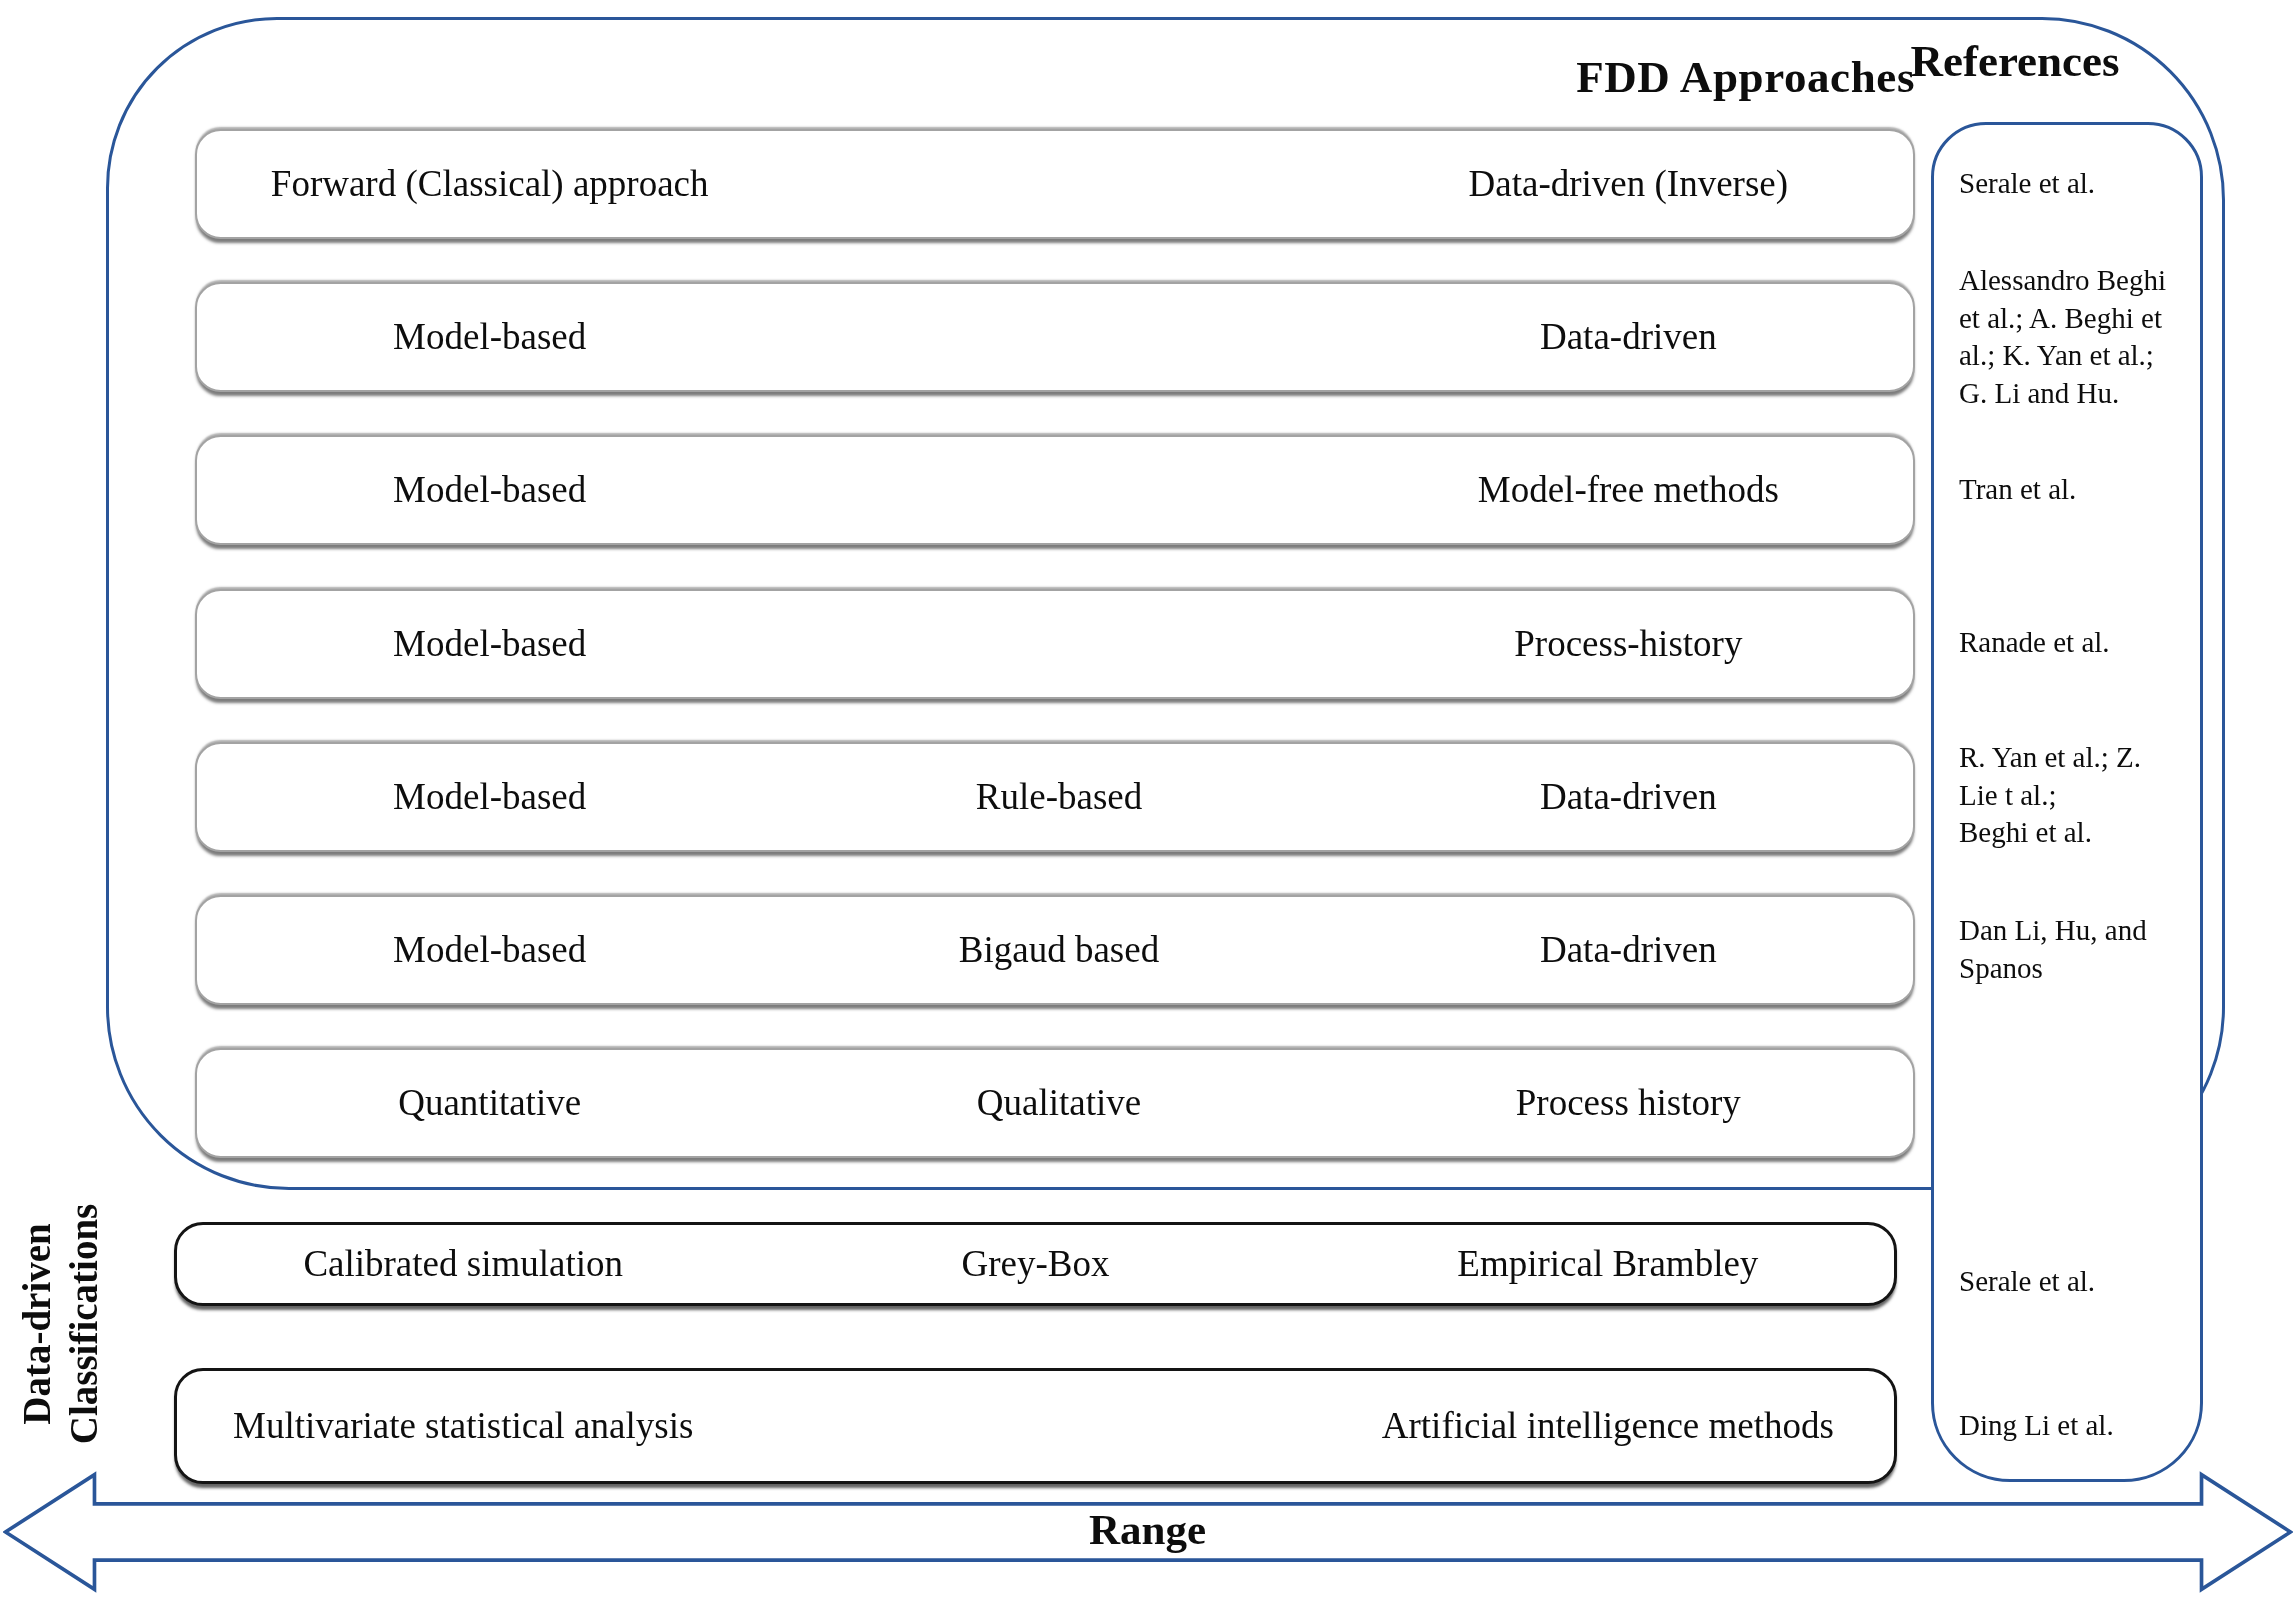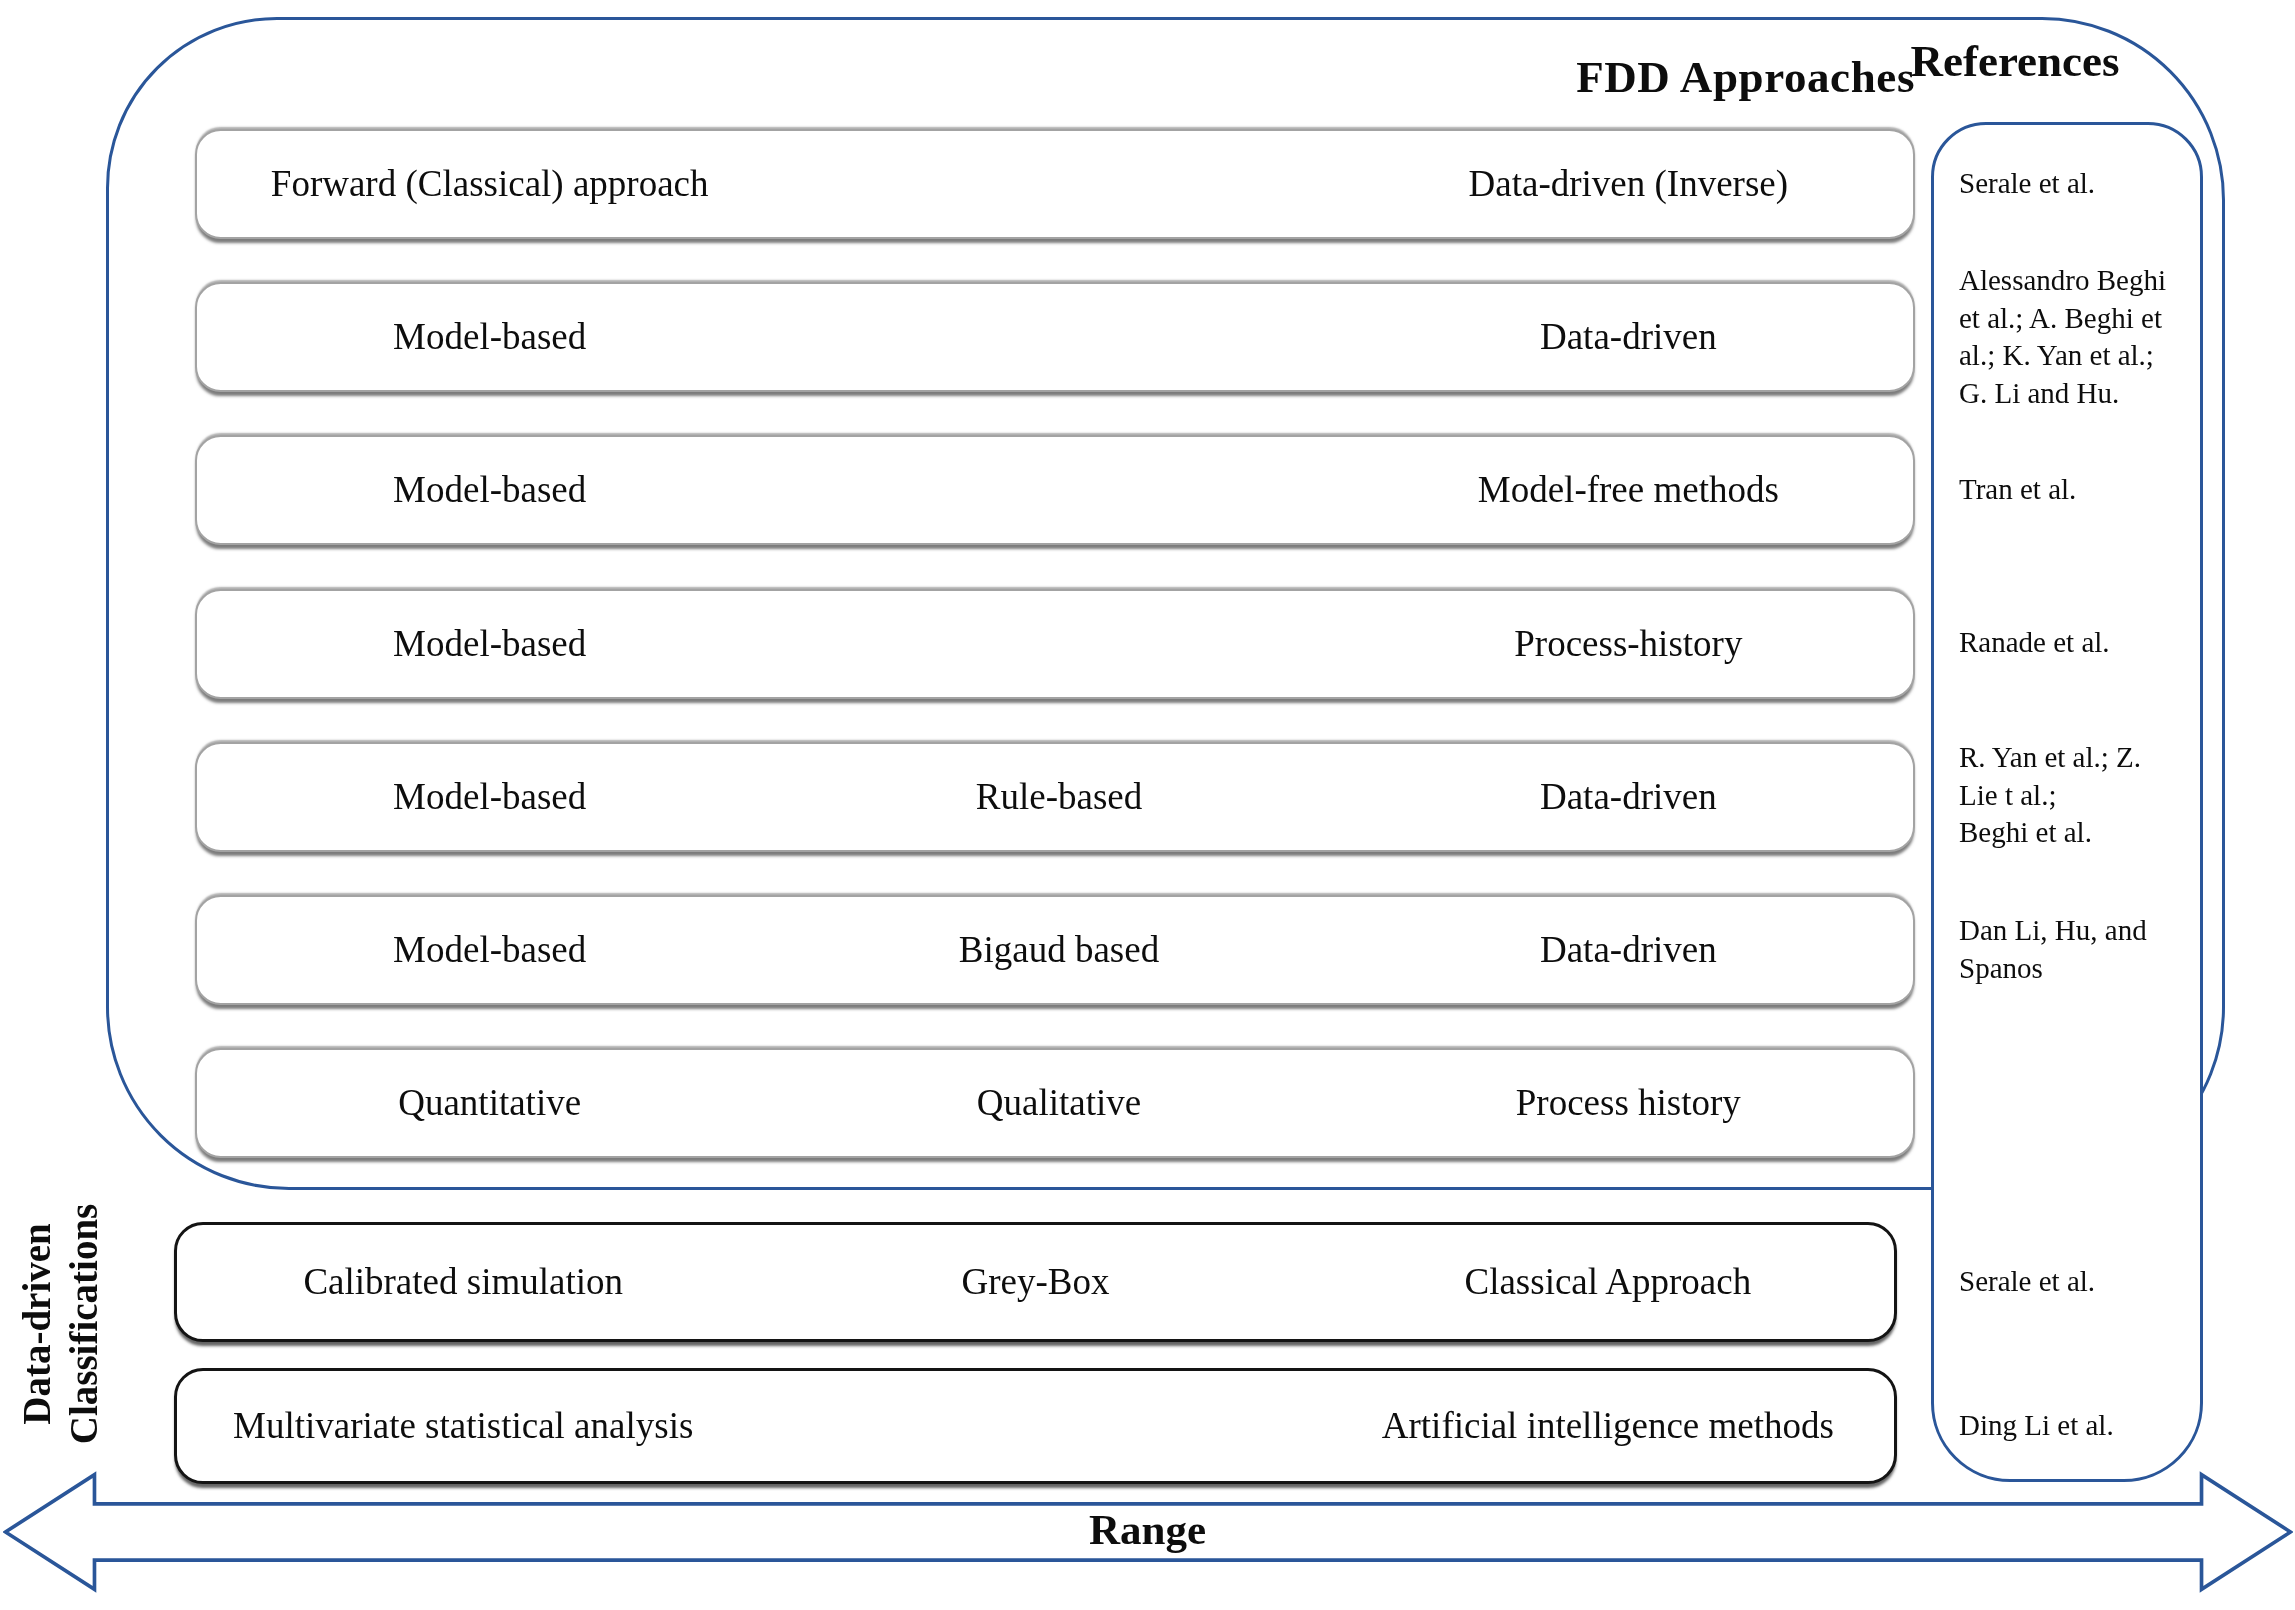"Calibrated simulation" div.row { height: 120px -> 84px }
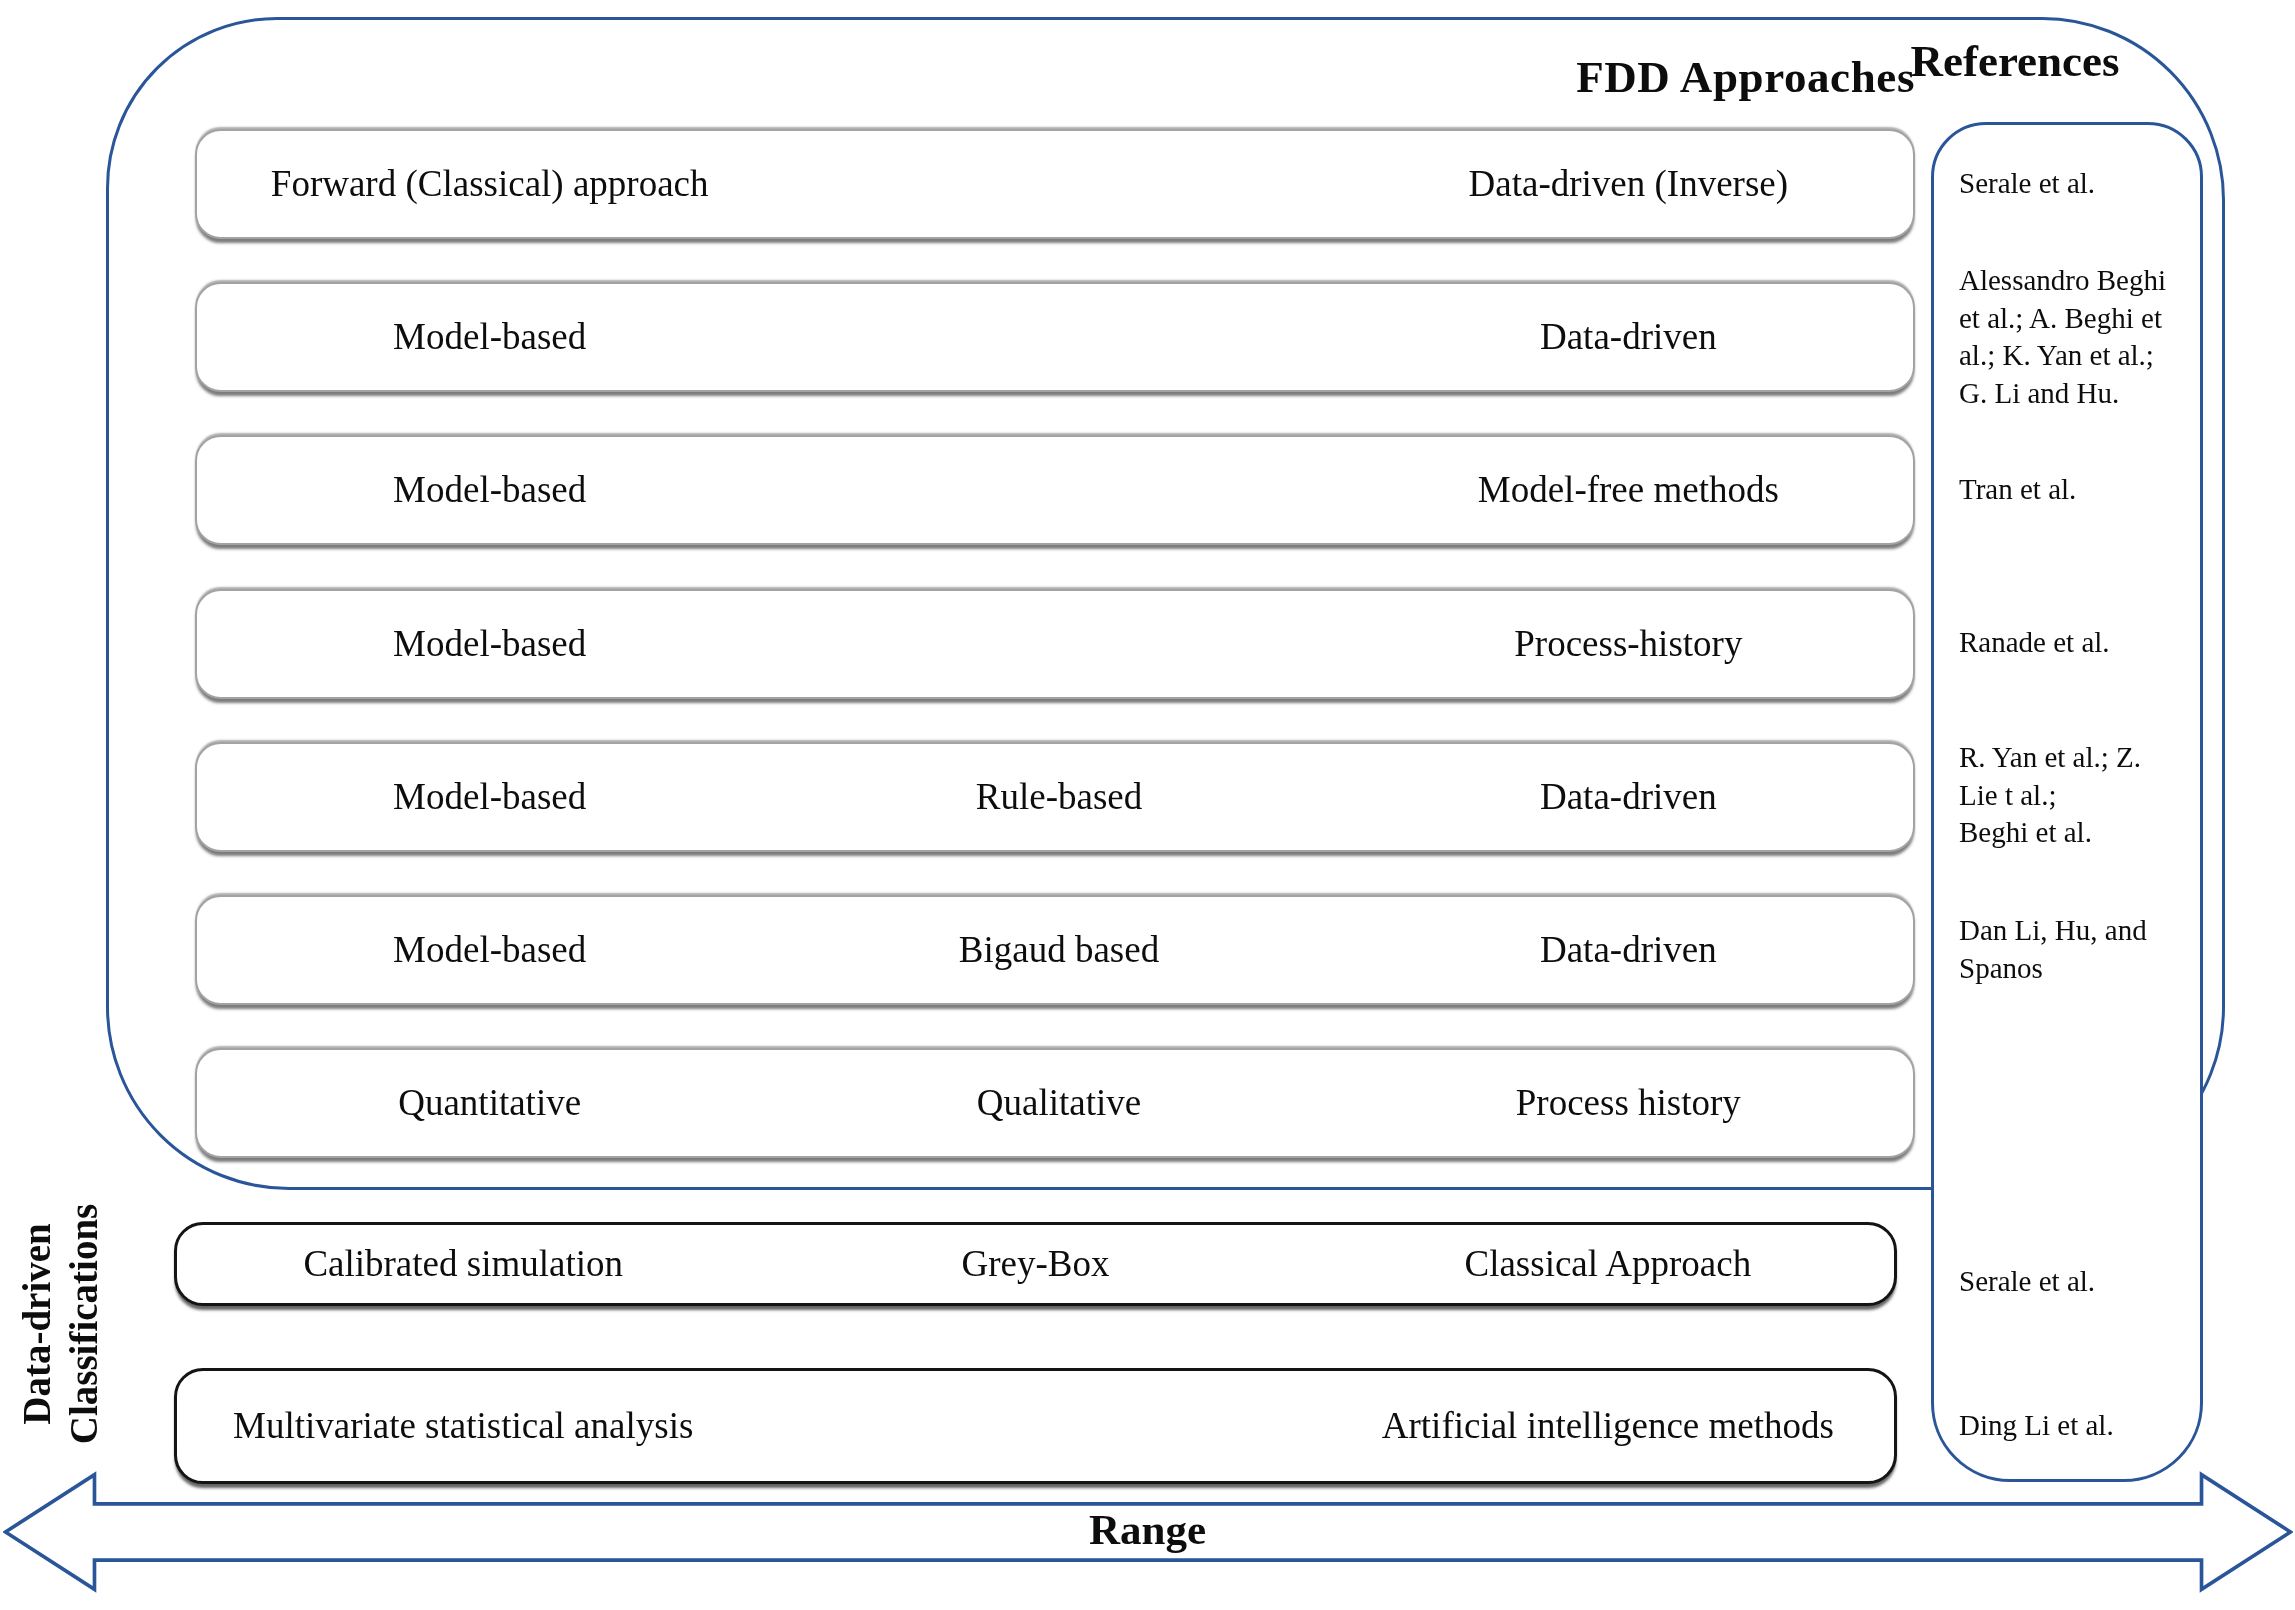"Classical Approach" div.cell { text: Classical Approach -> Empirical Brambley }
